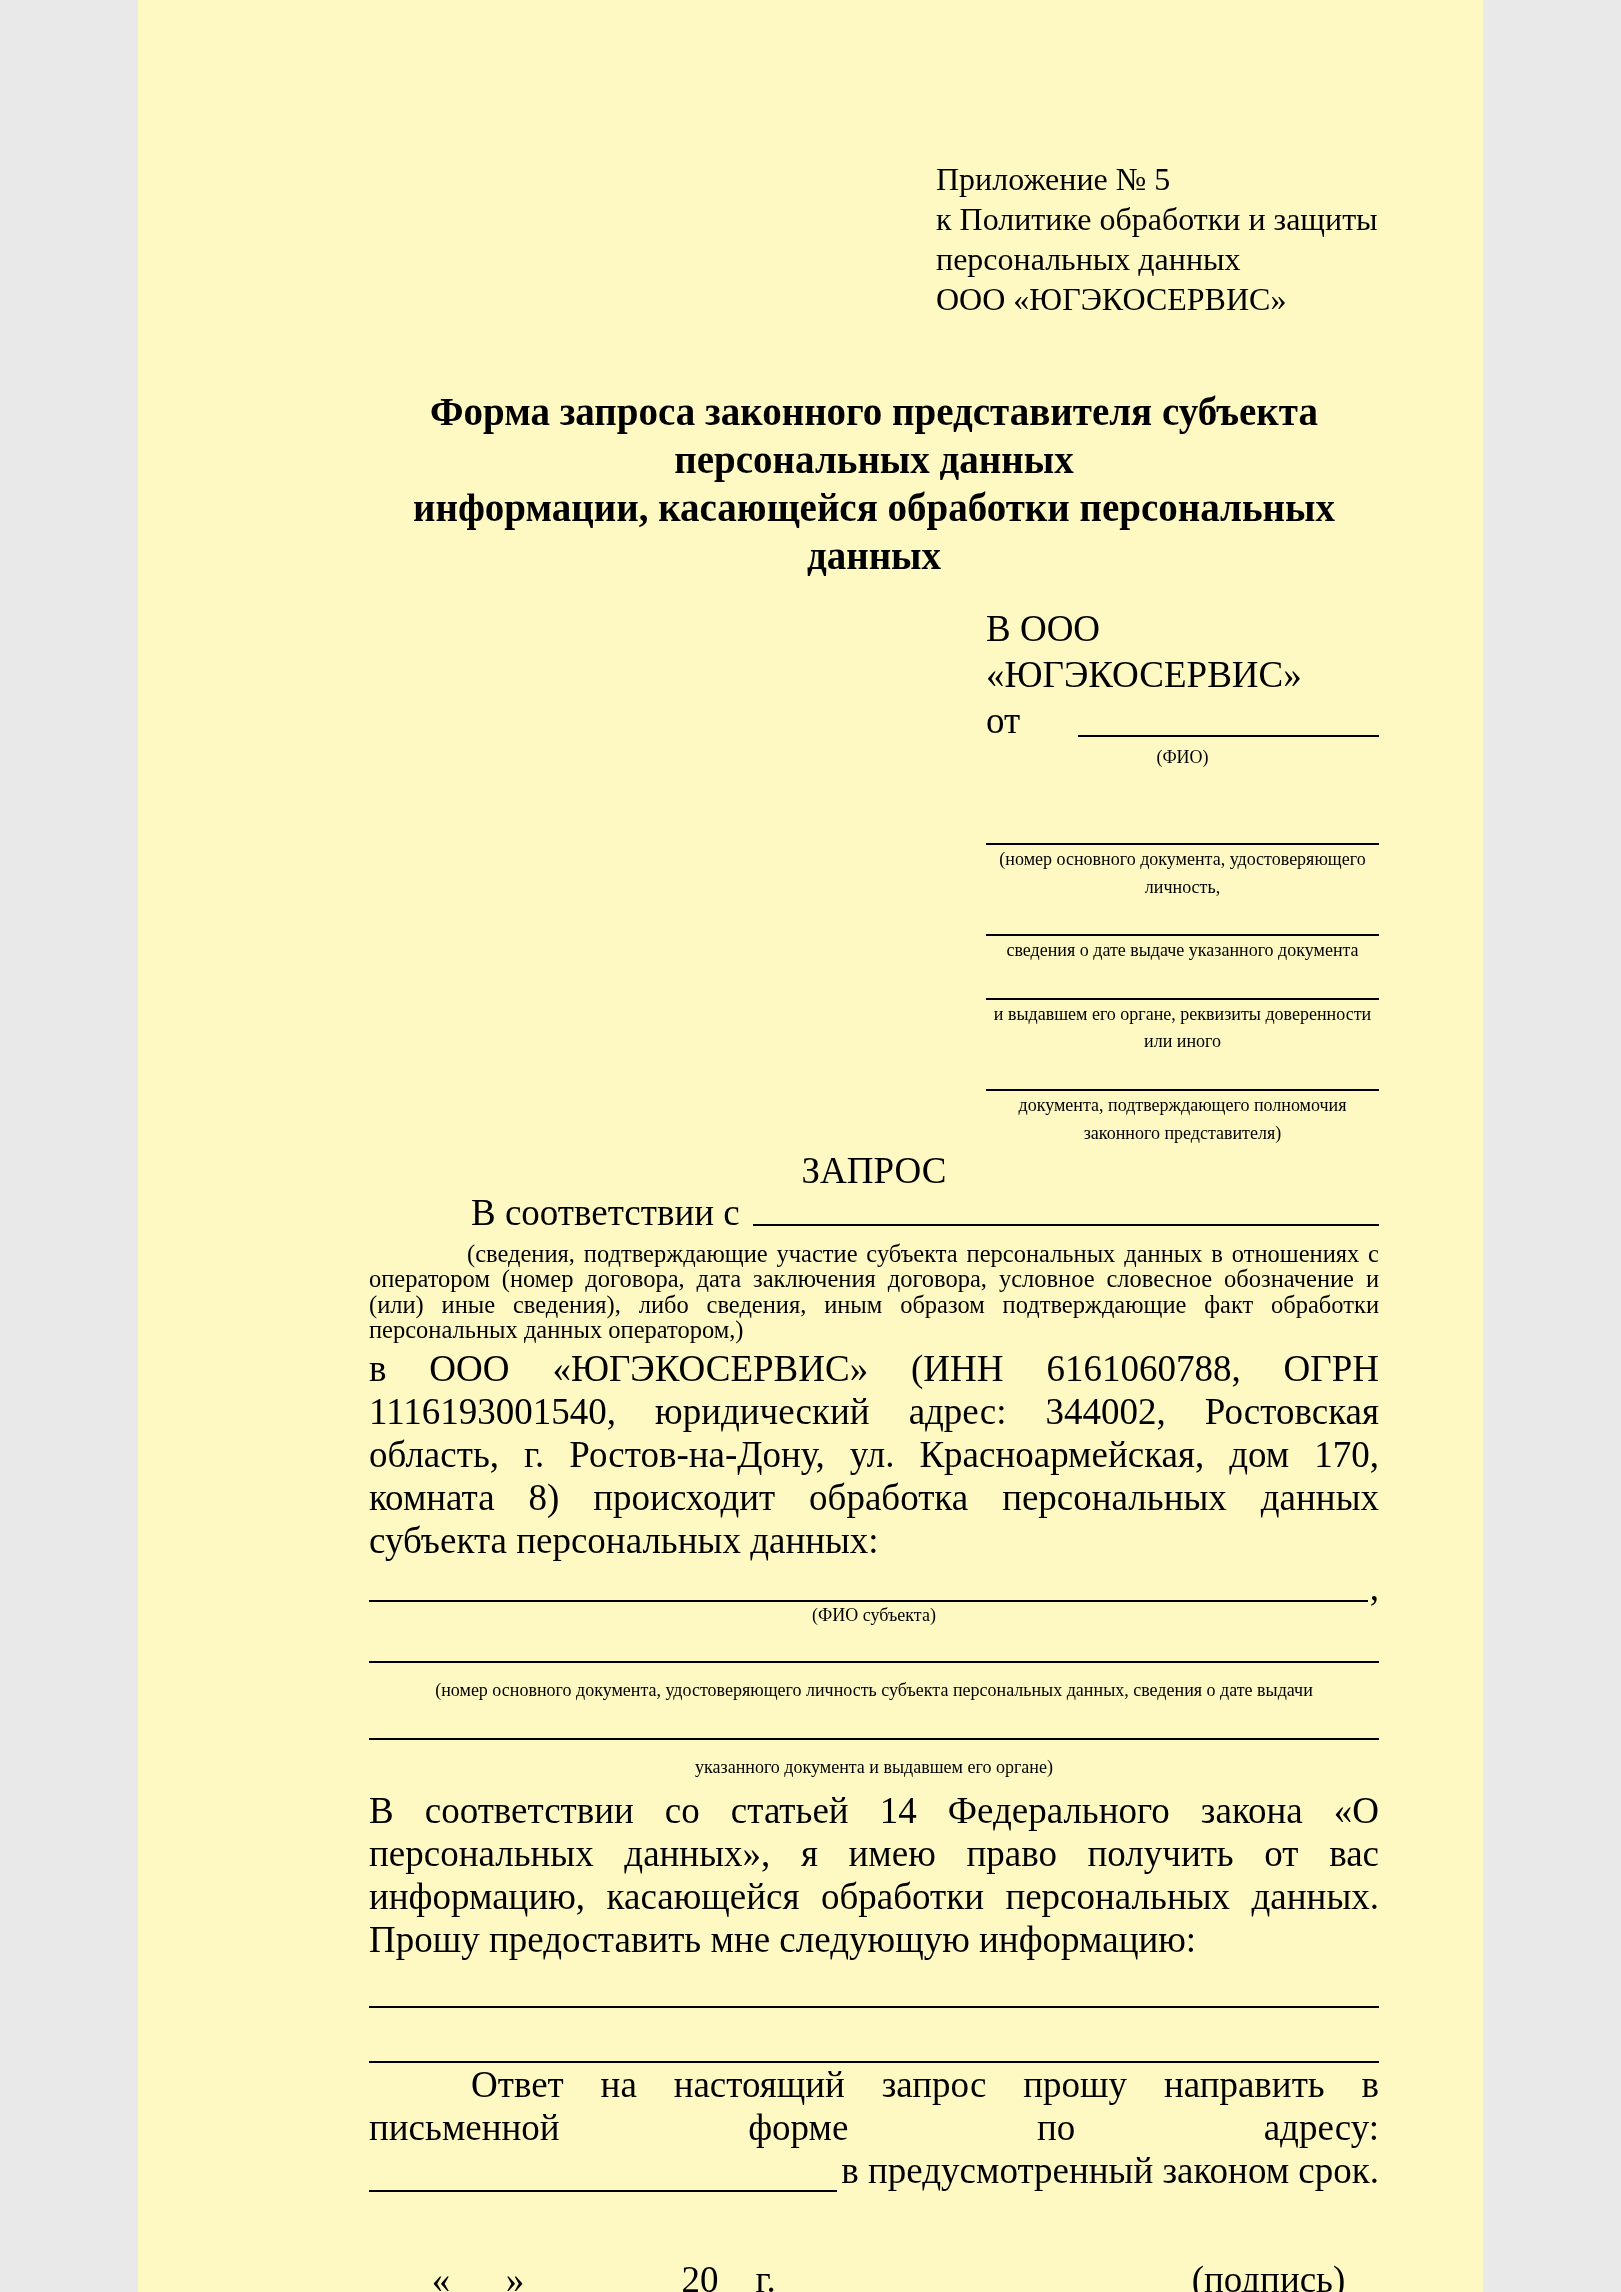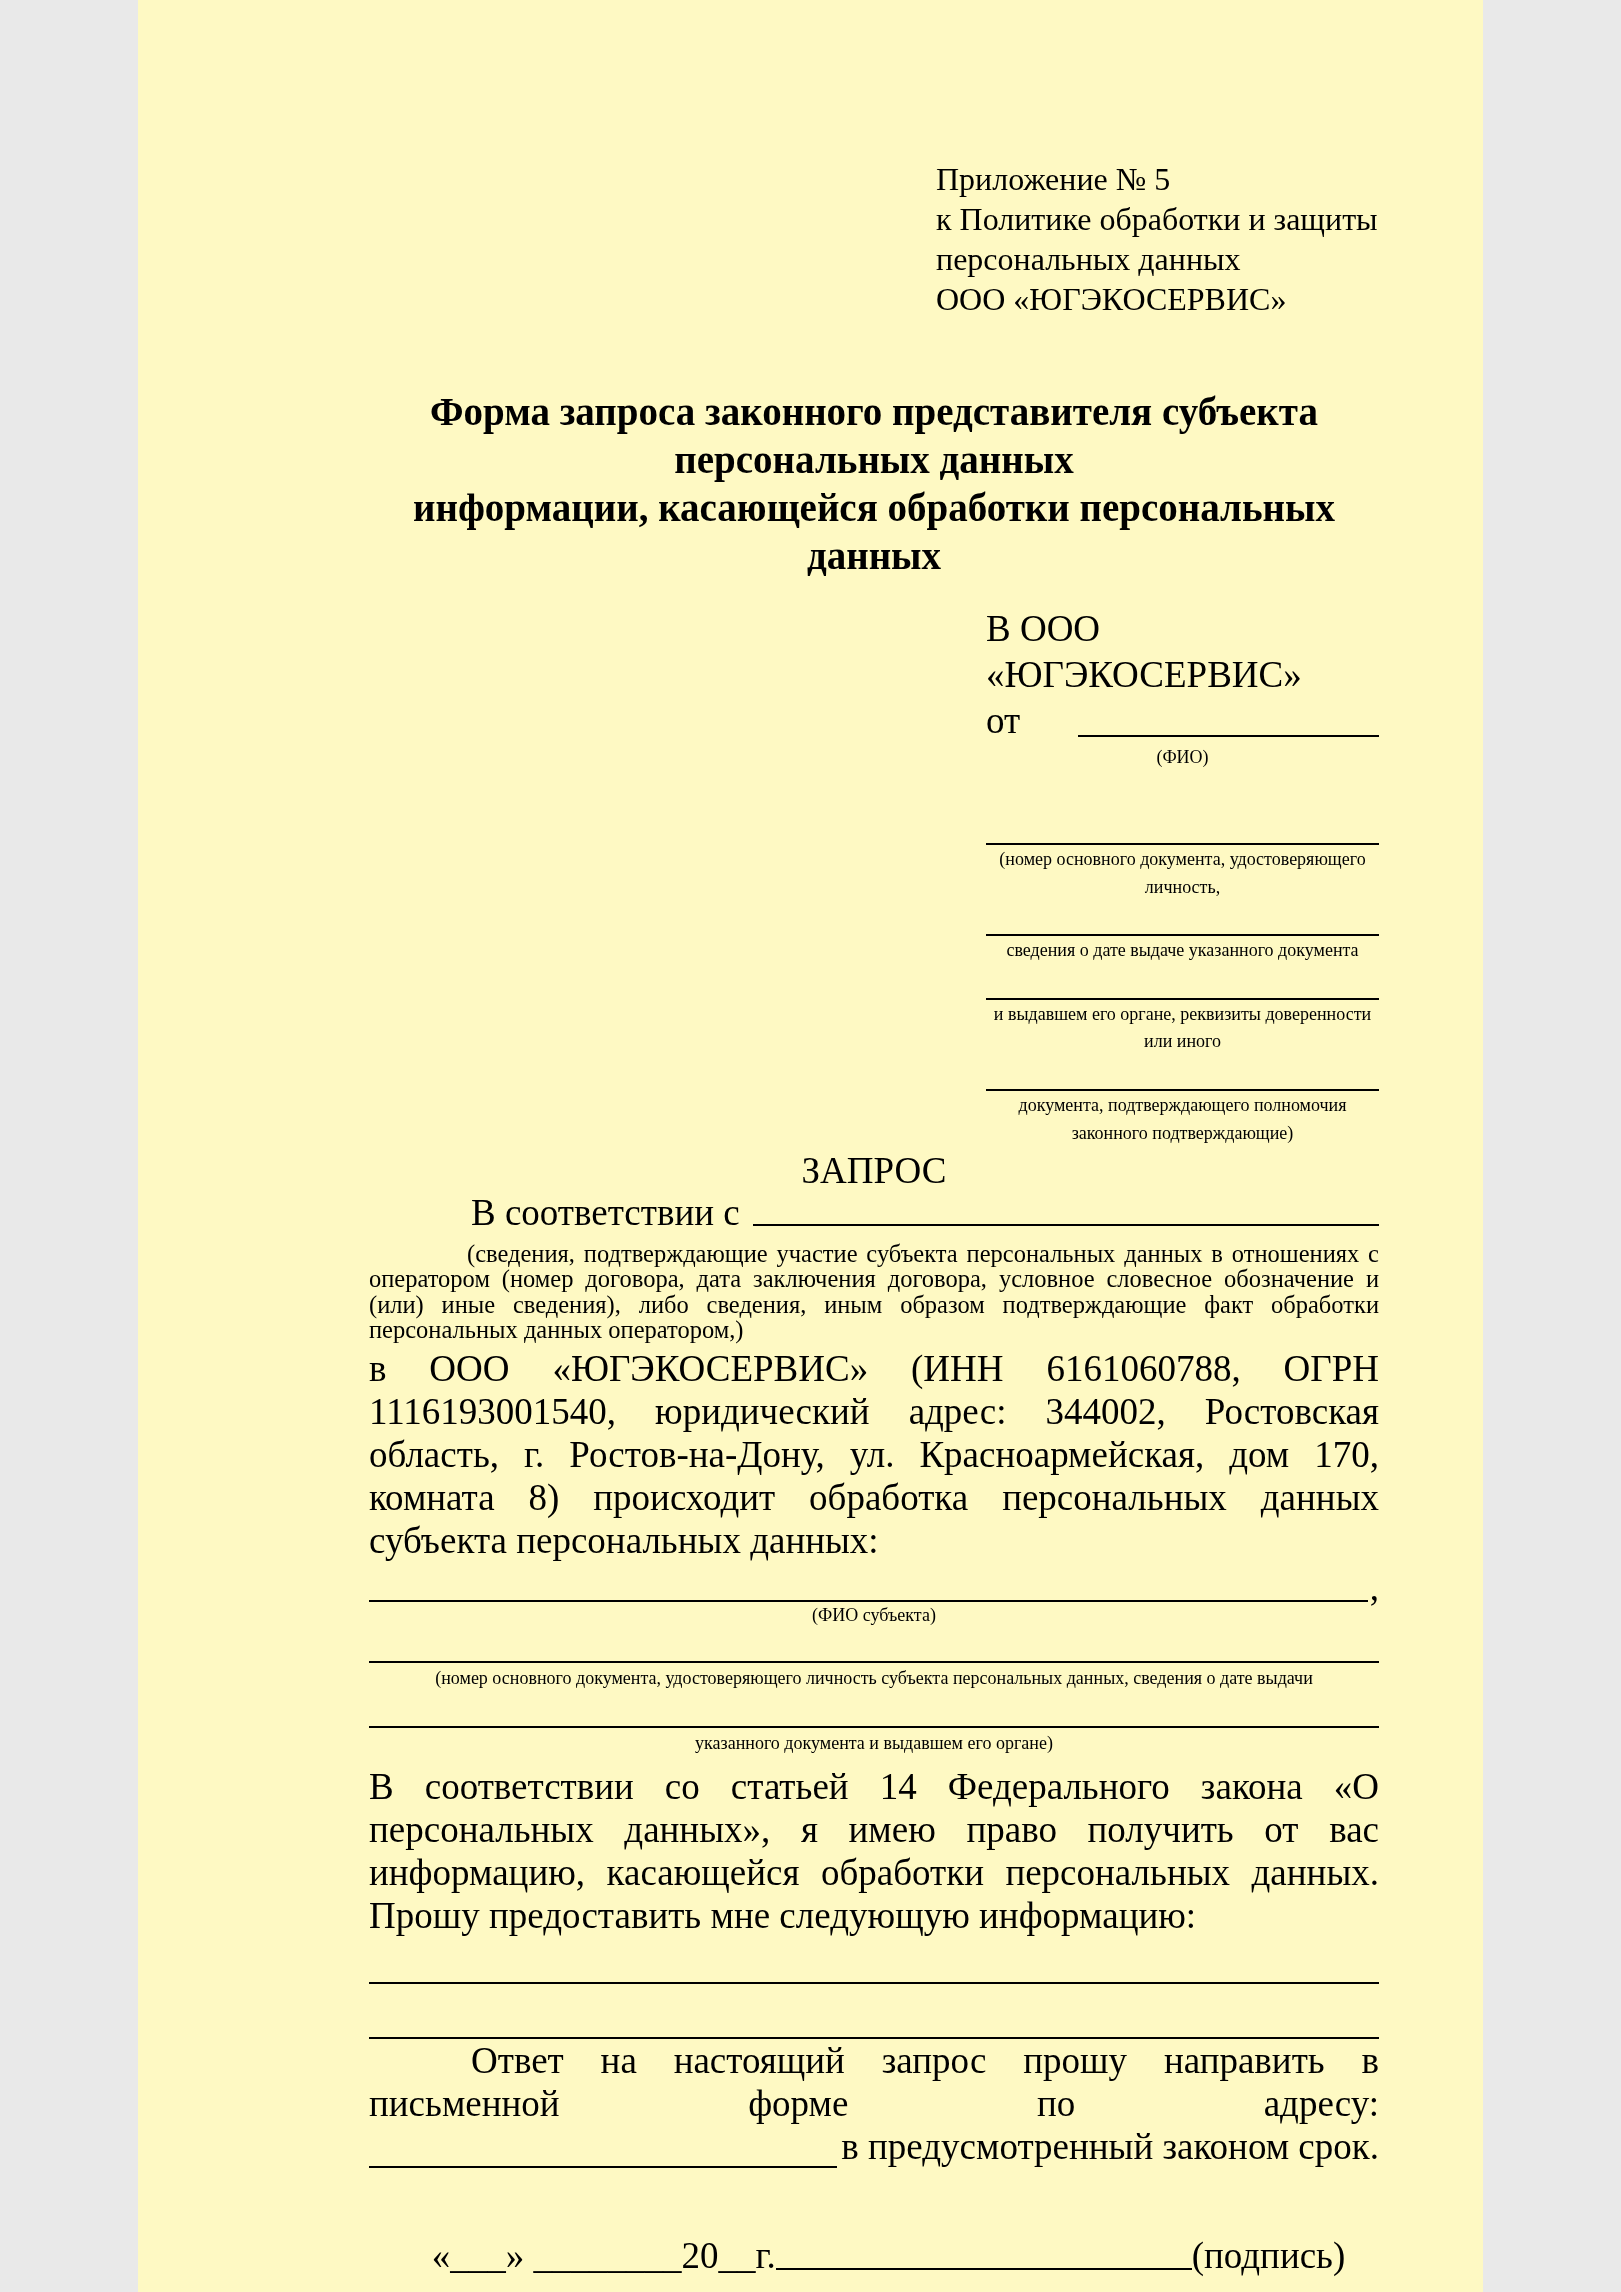"документа, подтверждающего полномочия" div.cap { text: подтверждающие -> представителя }
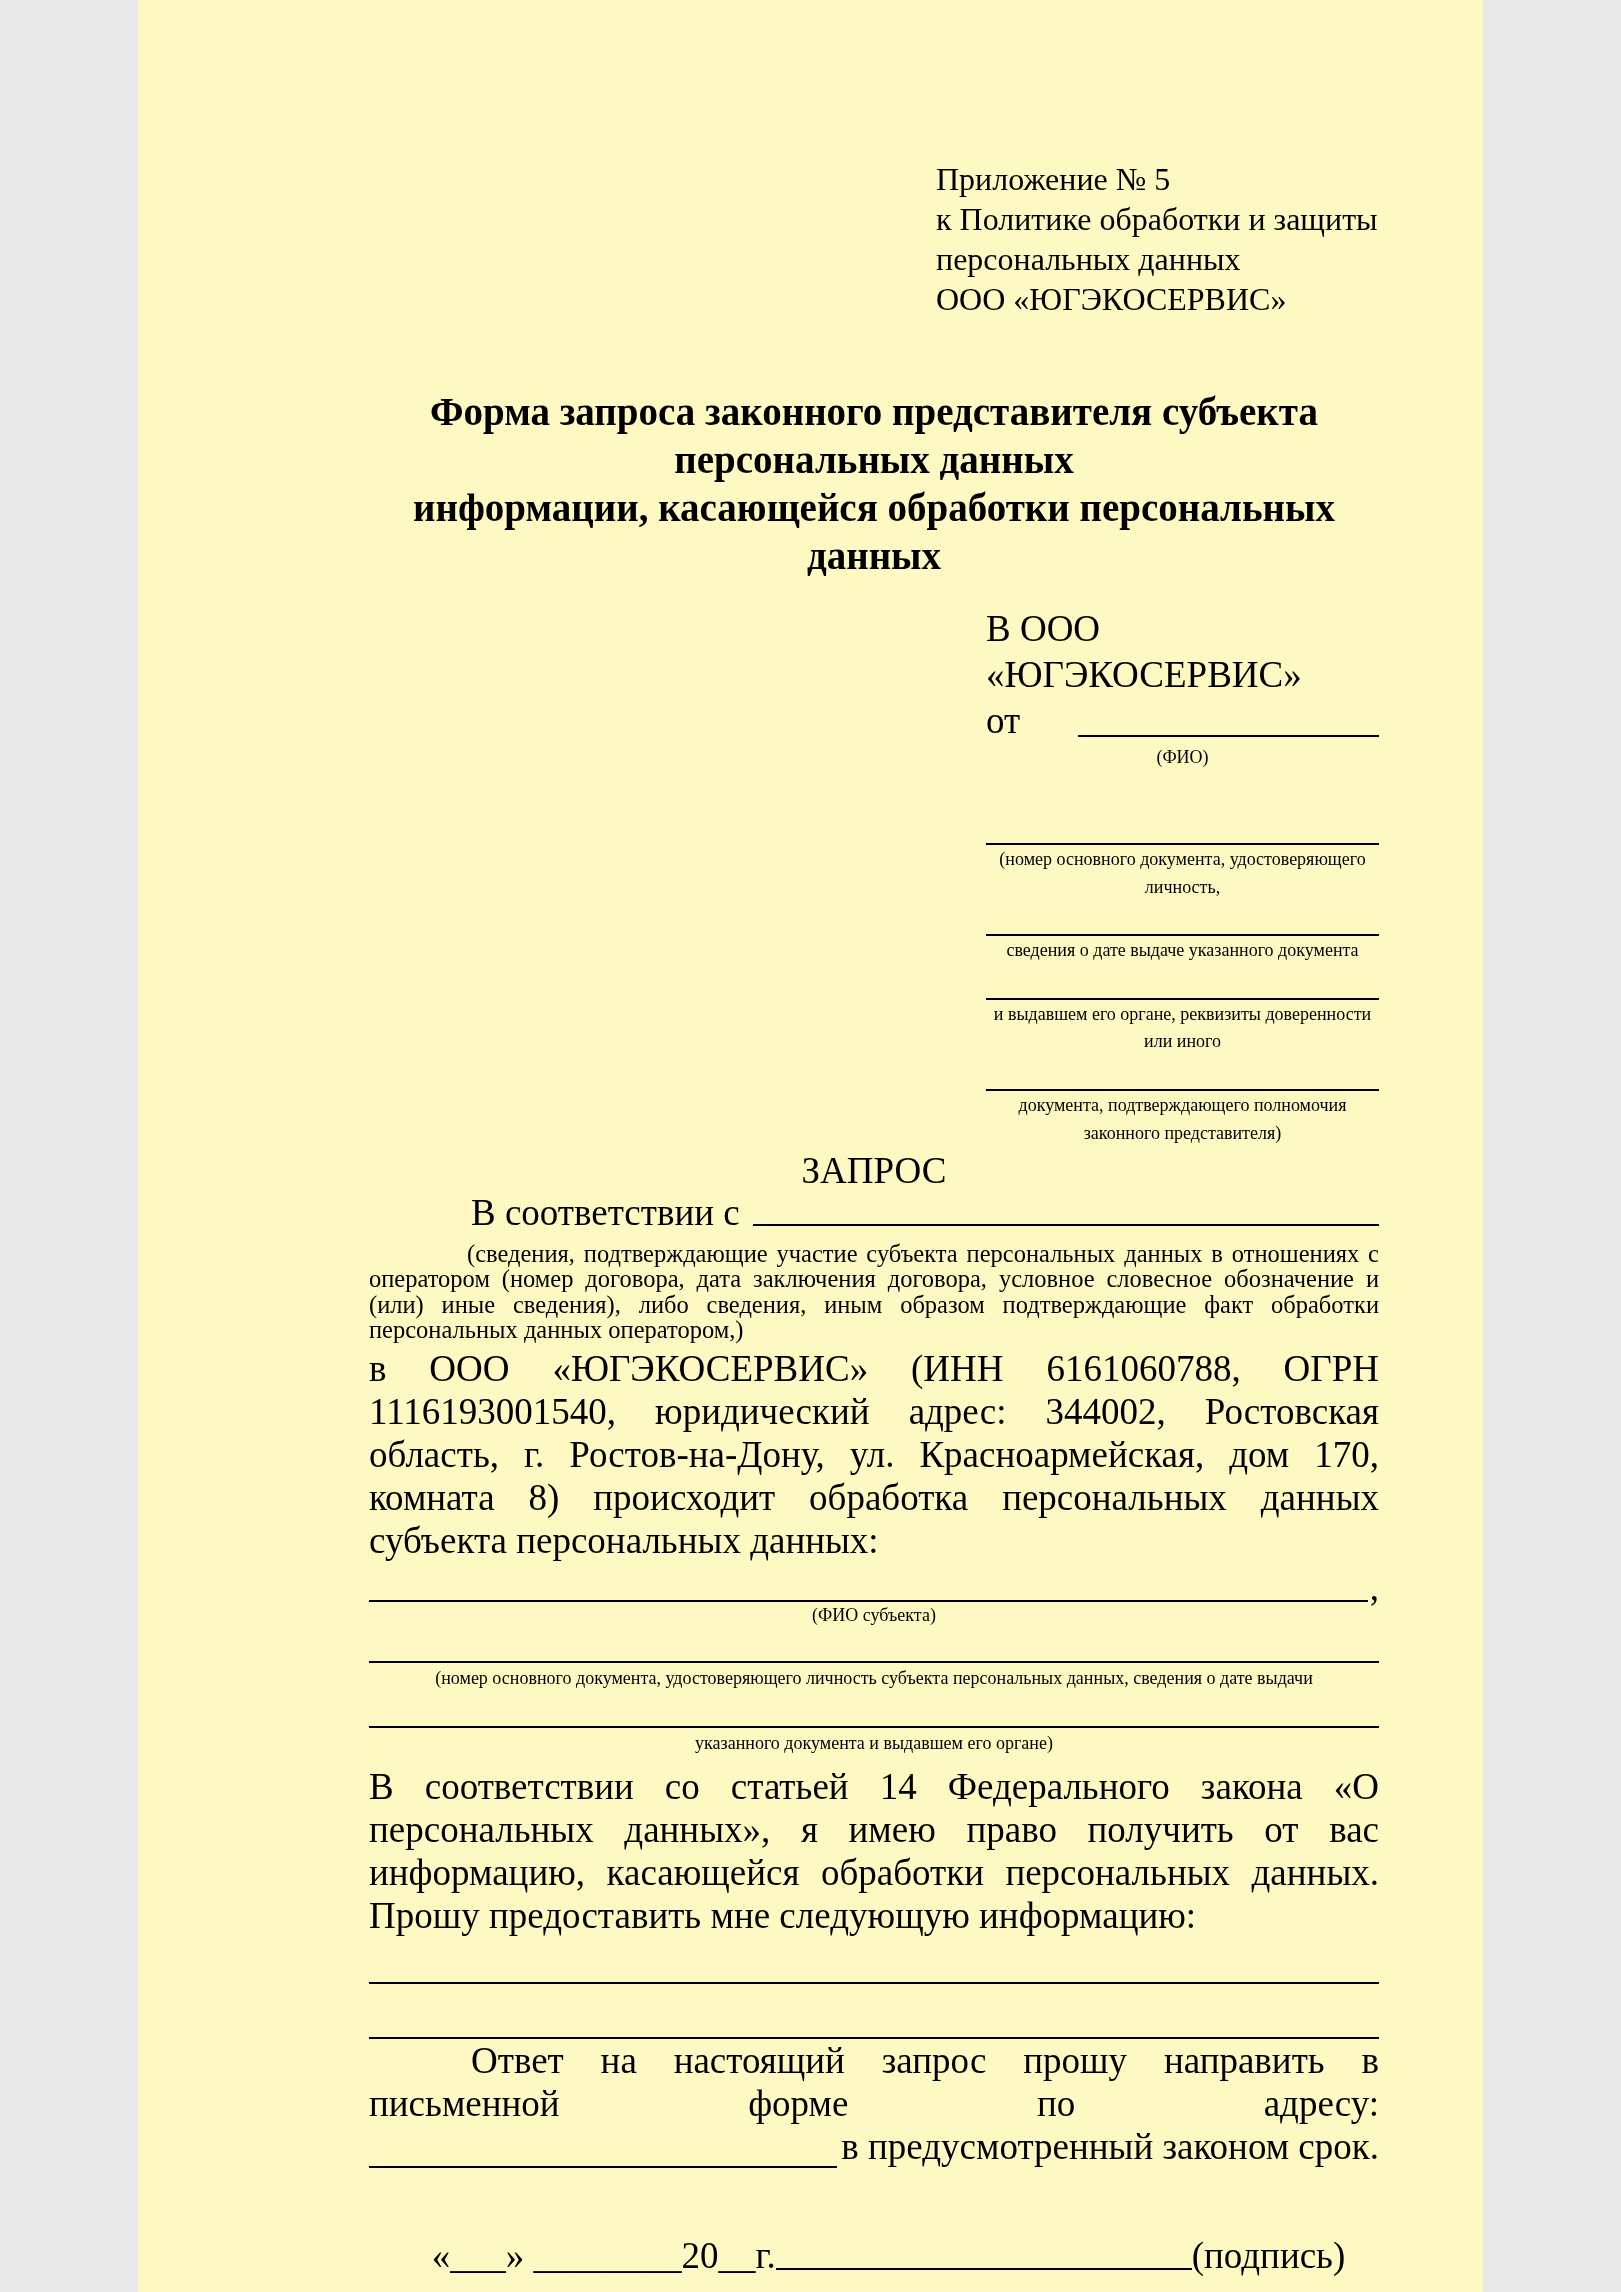"(номер основного документа, удостоверяющего личность" .cap.wide { margin-top: 2px -> 14px }
